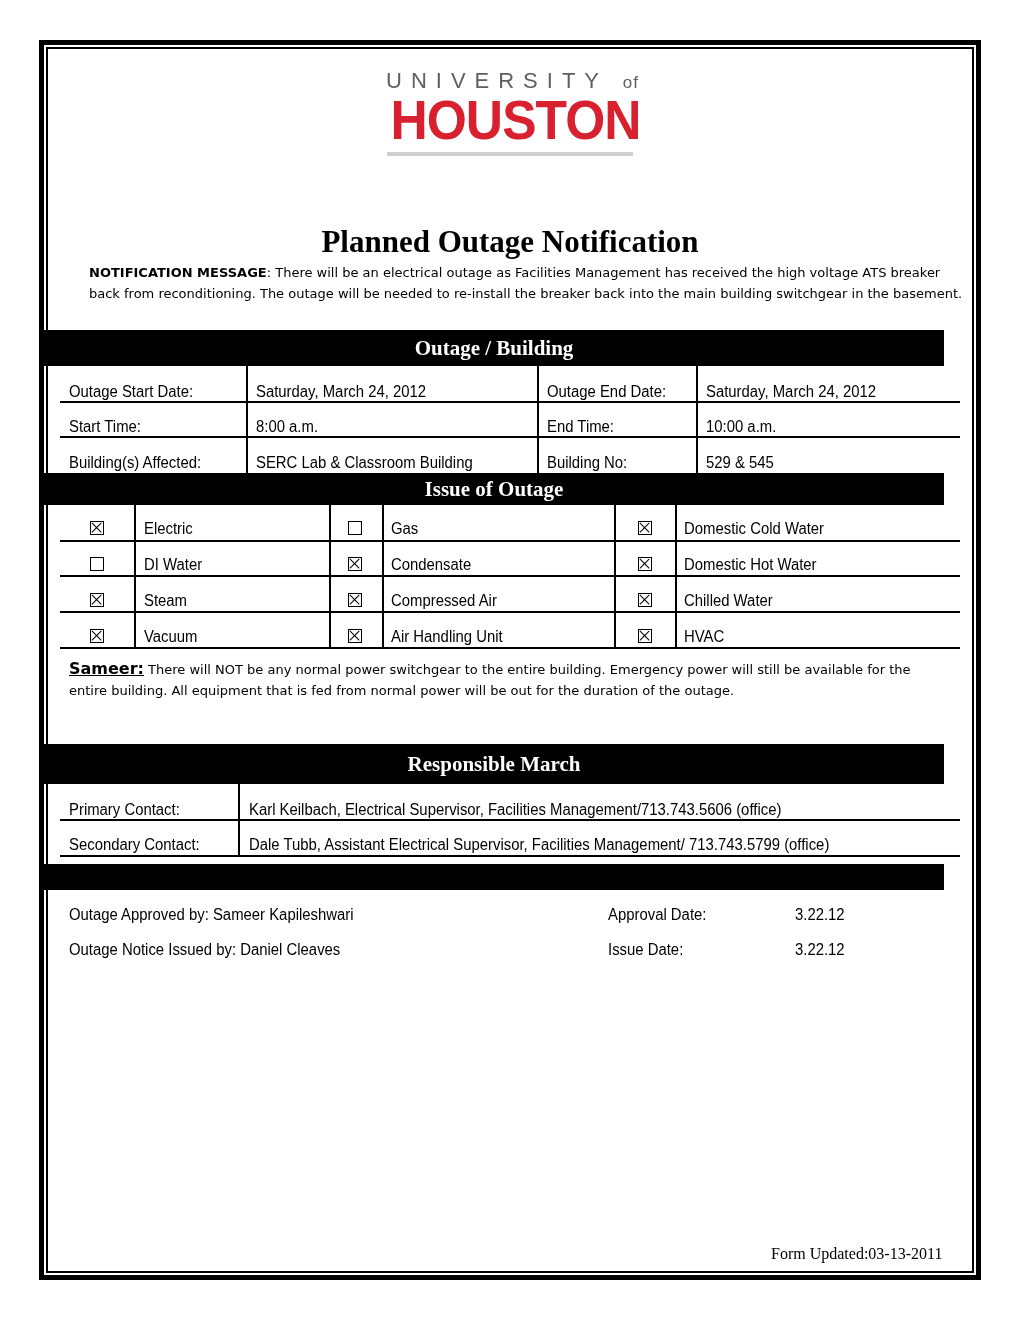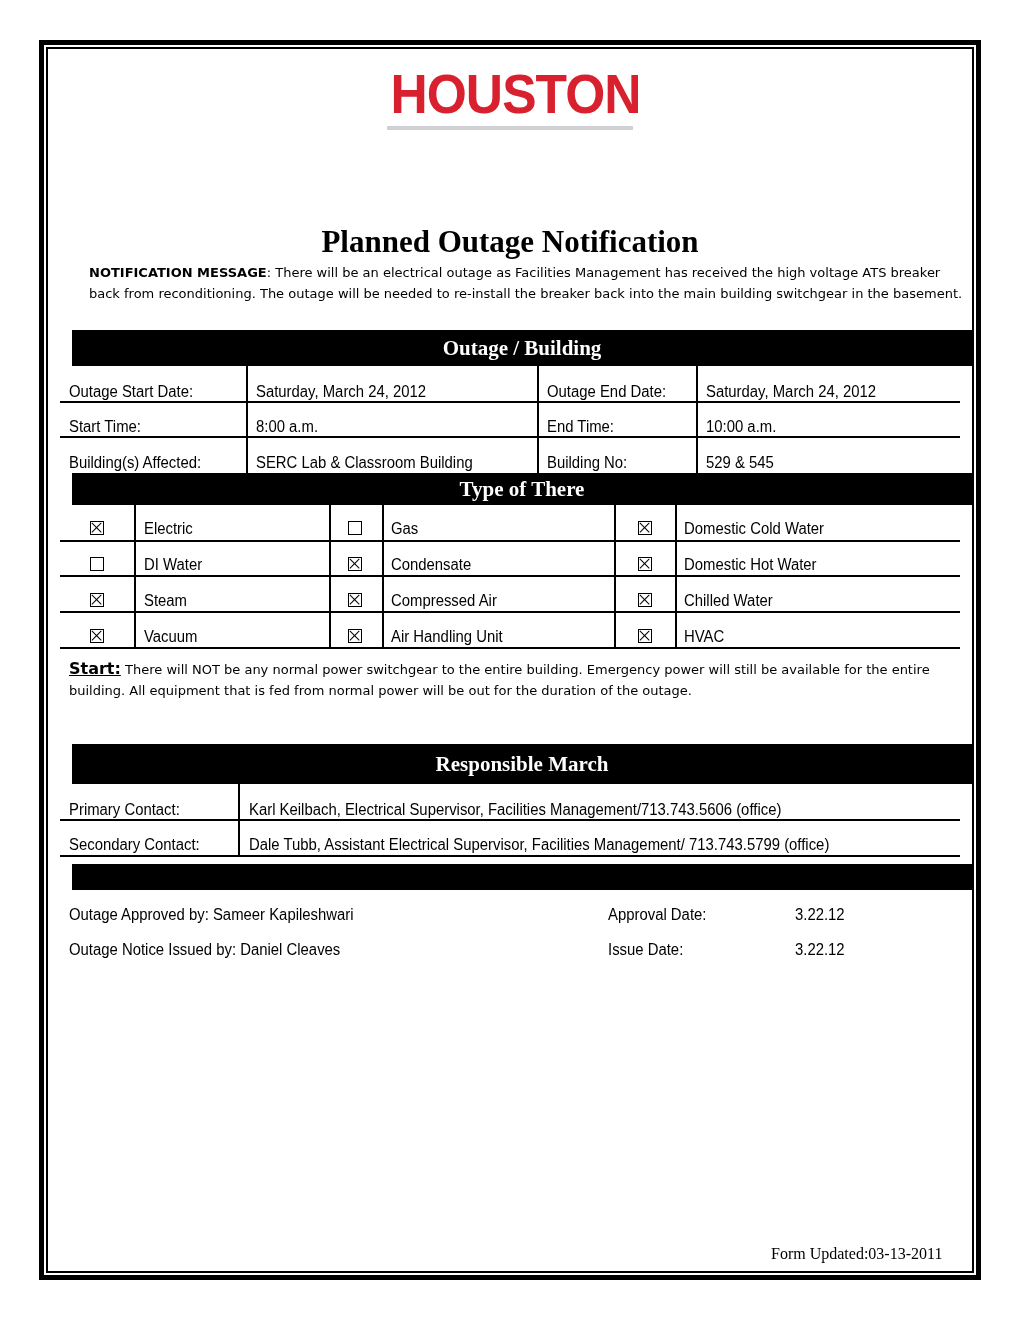"UNIVERSITY of" div.logo-univ { html: none -> <div><span>UNIVERSITY</span> <span>of</span></div> }
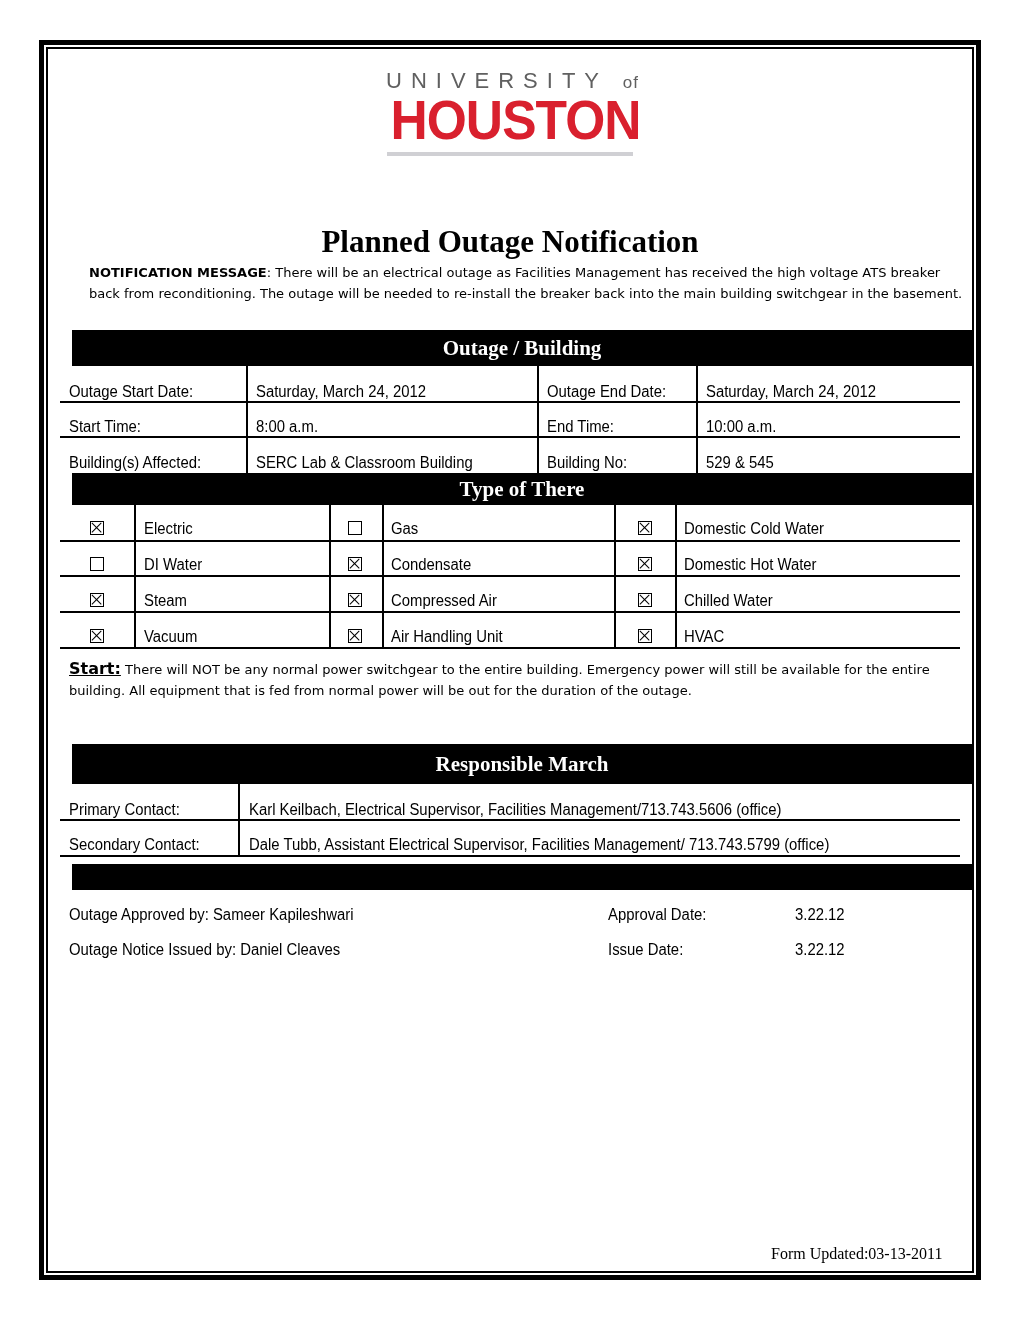"Outage / Building" .bar { left: 72px -> 44px }
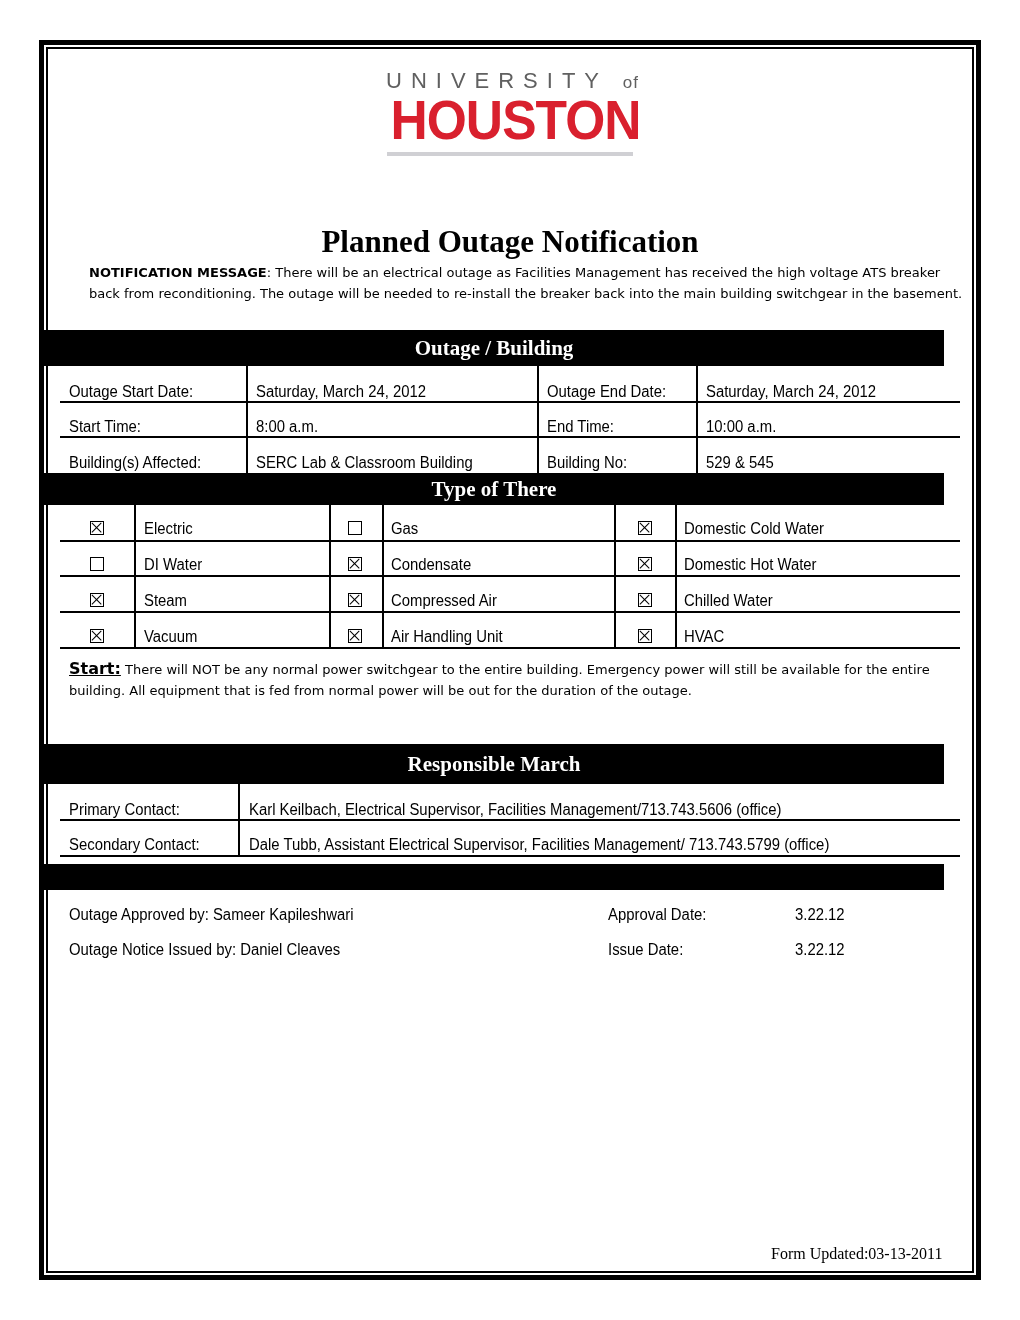"Type of There" div.bar { text: Type of There -> Issue of Outage }
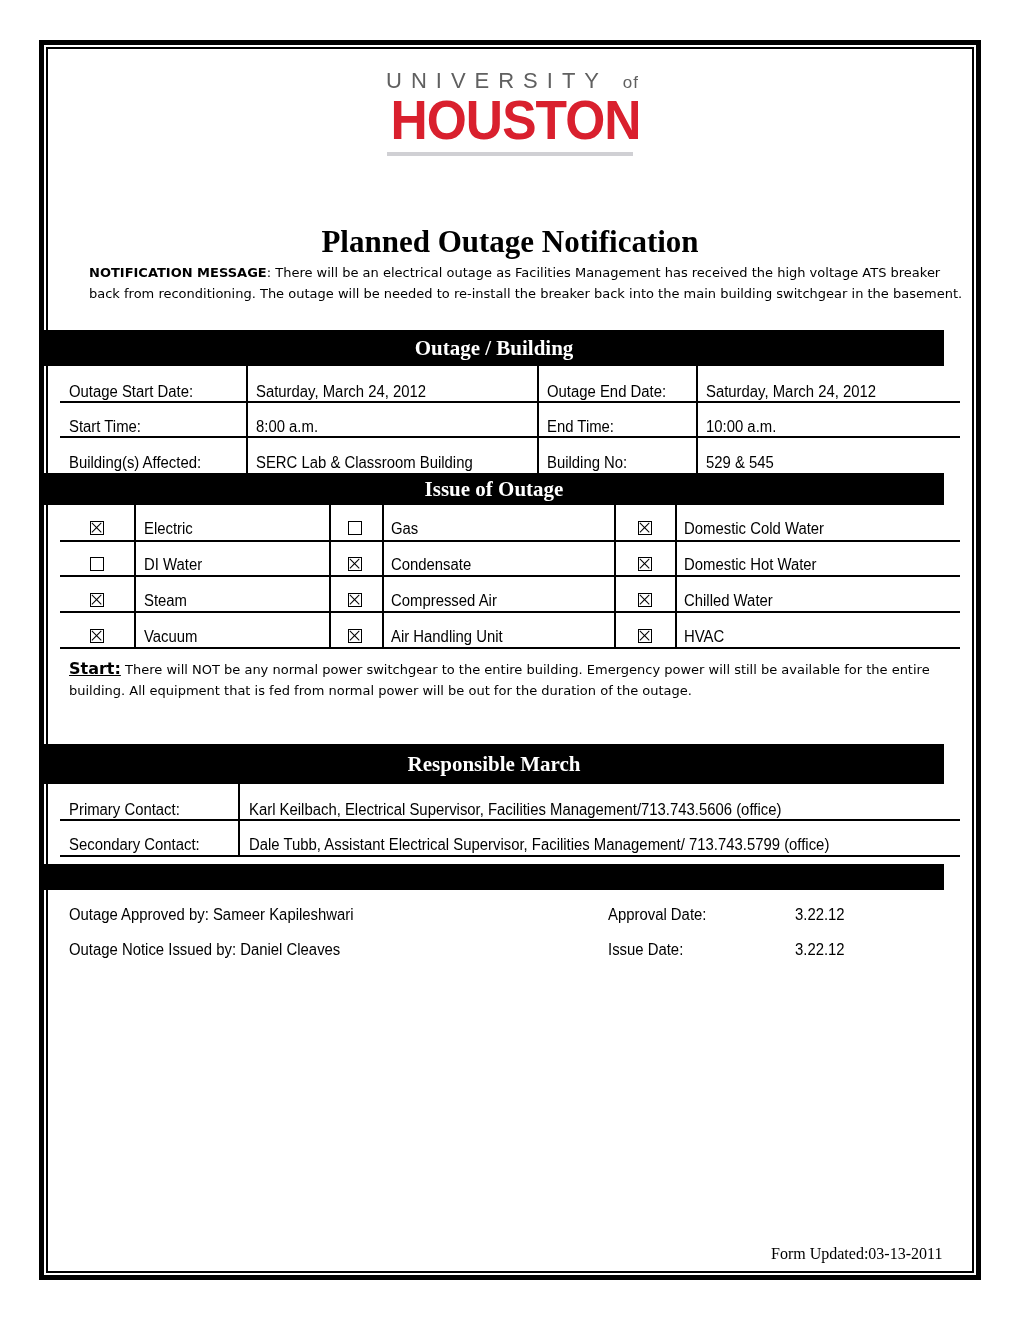"Start:" span.lbl { text: Start -> Sameer }
